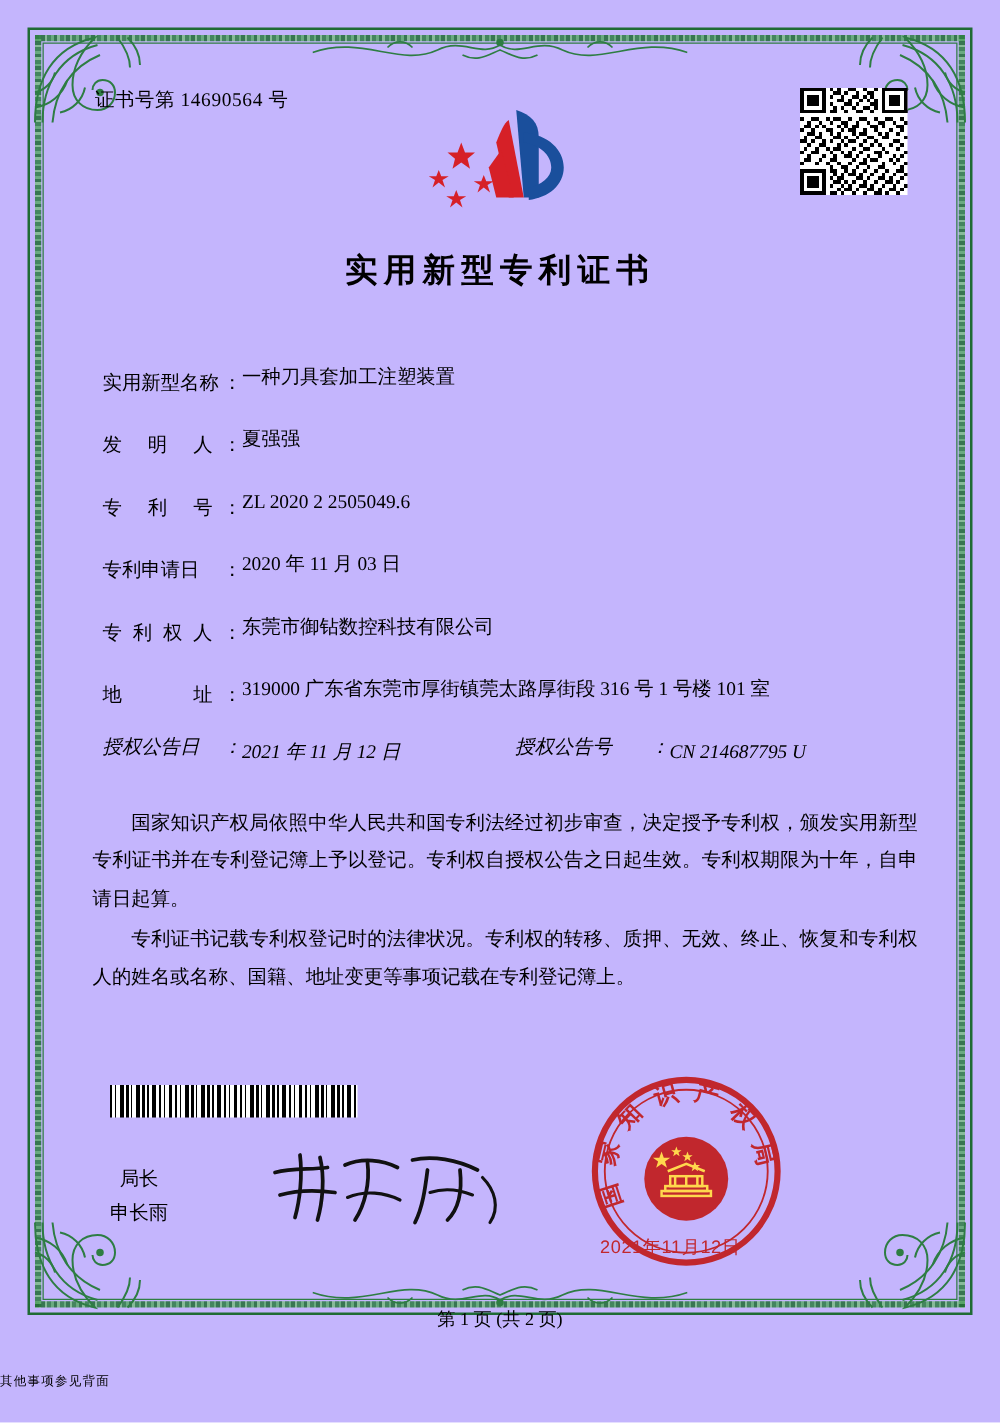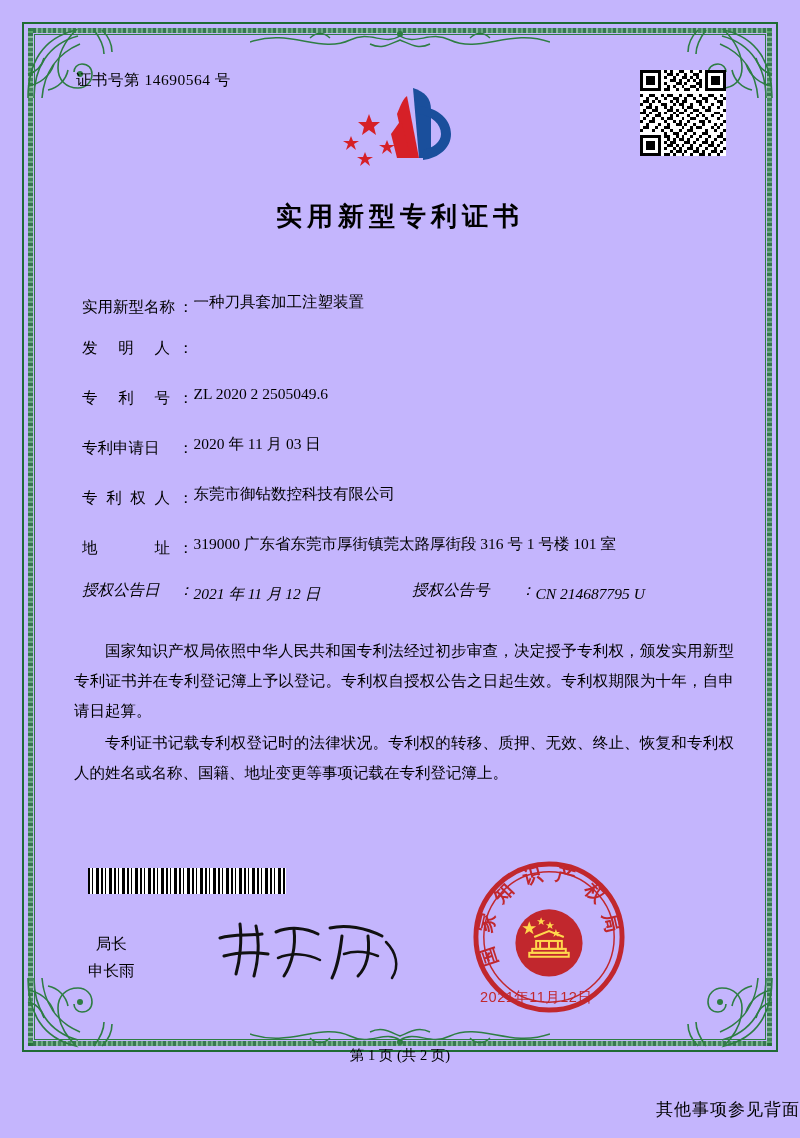"夏强强" div.field-value { html: none -> <div>夏强强</div> }
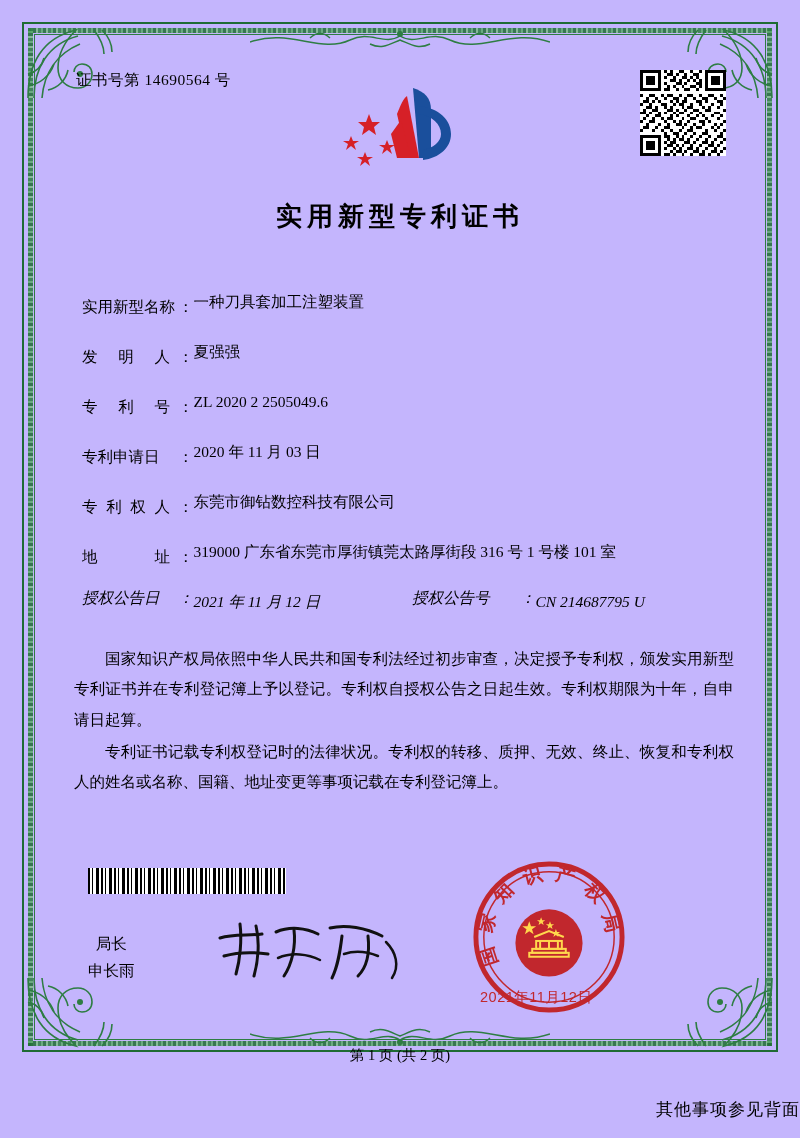"其他事项参见背面" .footer-note { font-size: 17px -> 10px; text-align: right -> left }
